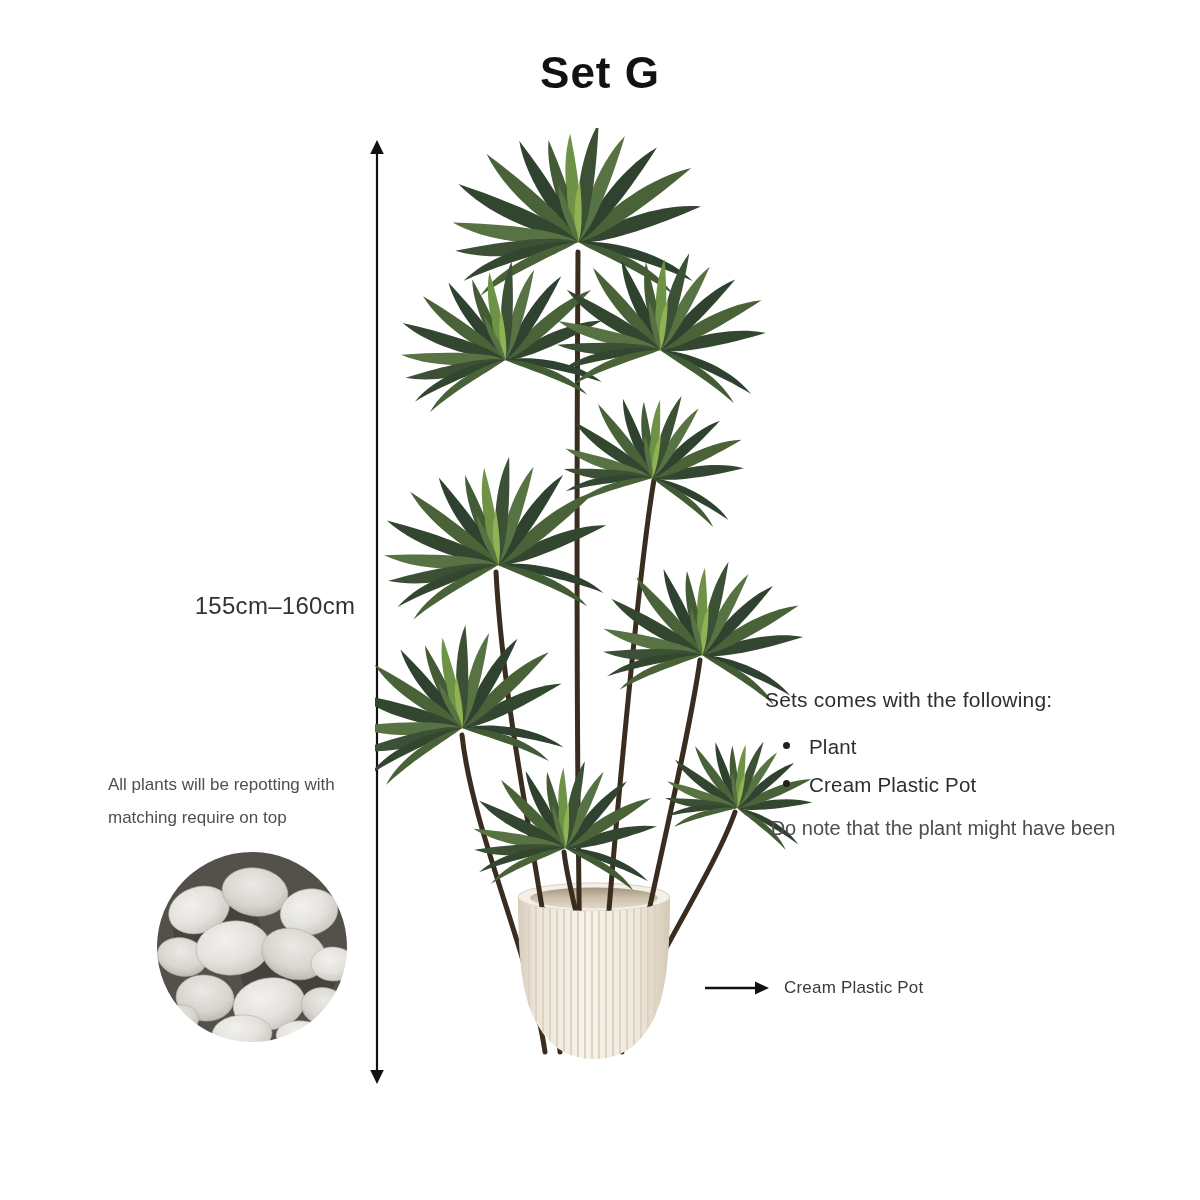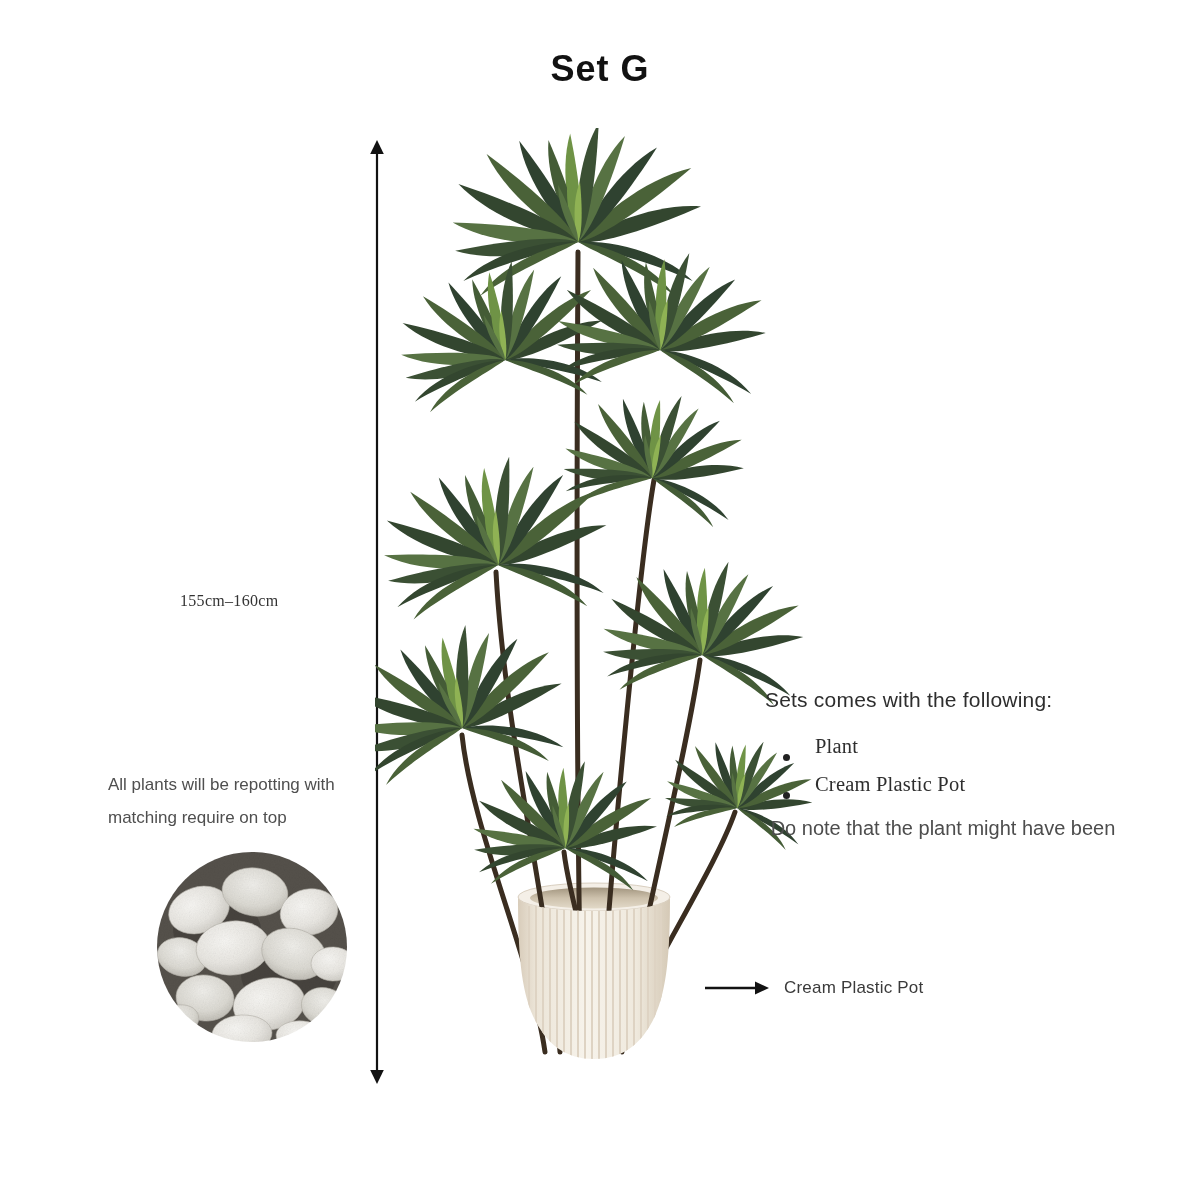"Set G" .title { font-size: 36px -> 44px }
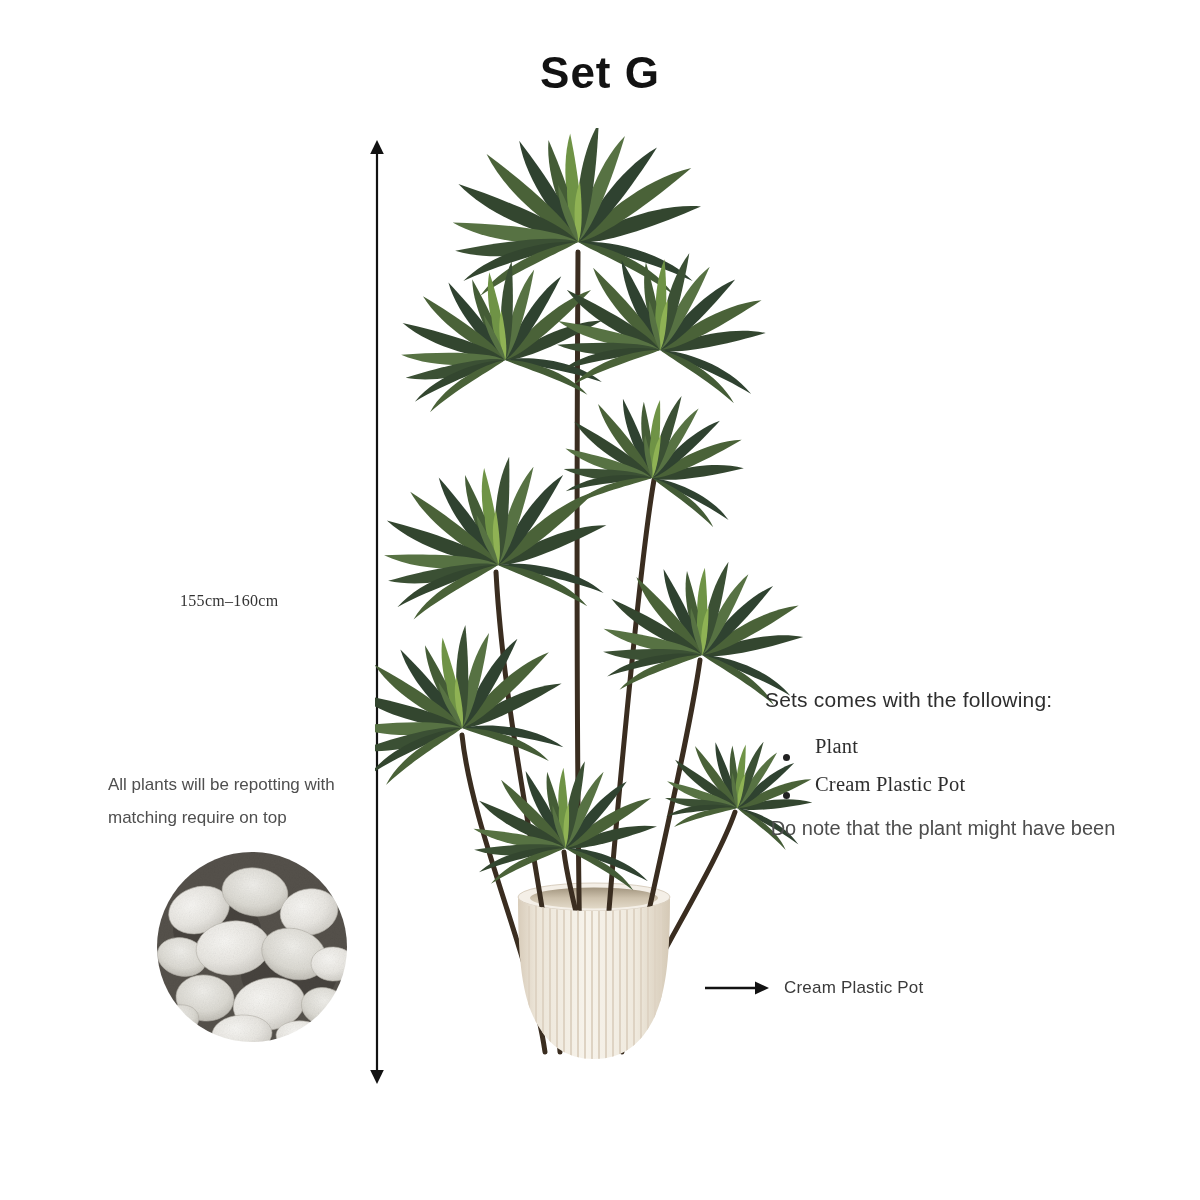"155cm–160cm" .measure-label { font-family: Liberation Serif, serif -> none; font-size: 16px -> 24px; text-align: left -> center }
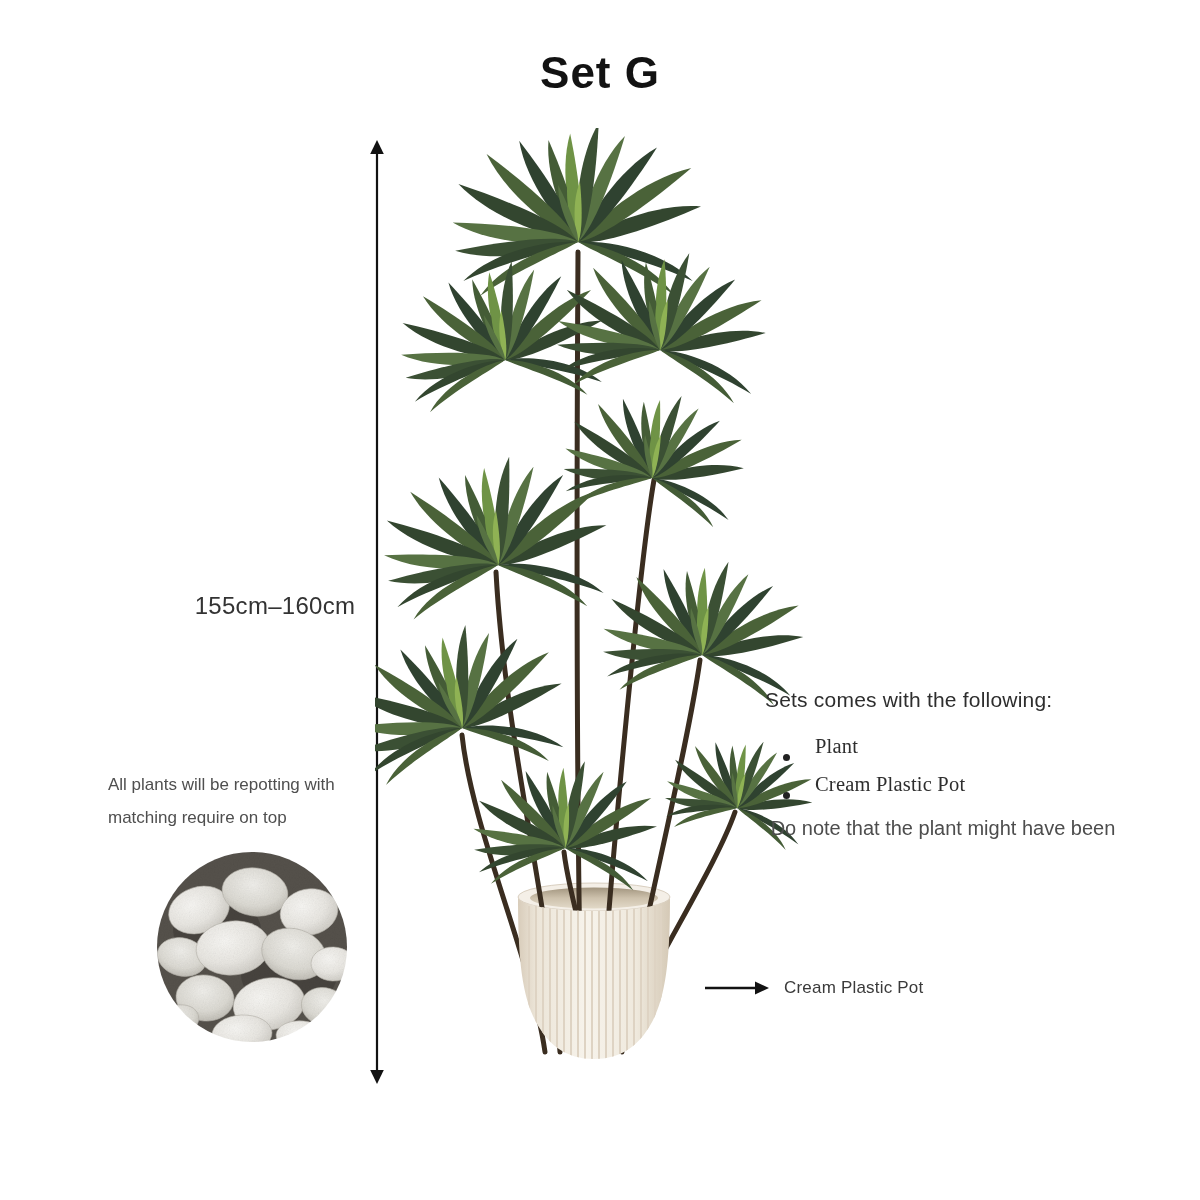"Plant" .li { align-items: flex-end -> flex-start; font-family: Liberation Serif, serif -> none; gap: 25px -> 19px }
